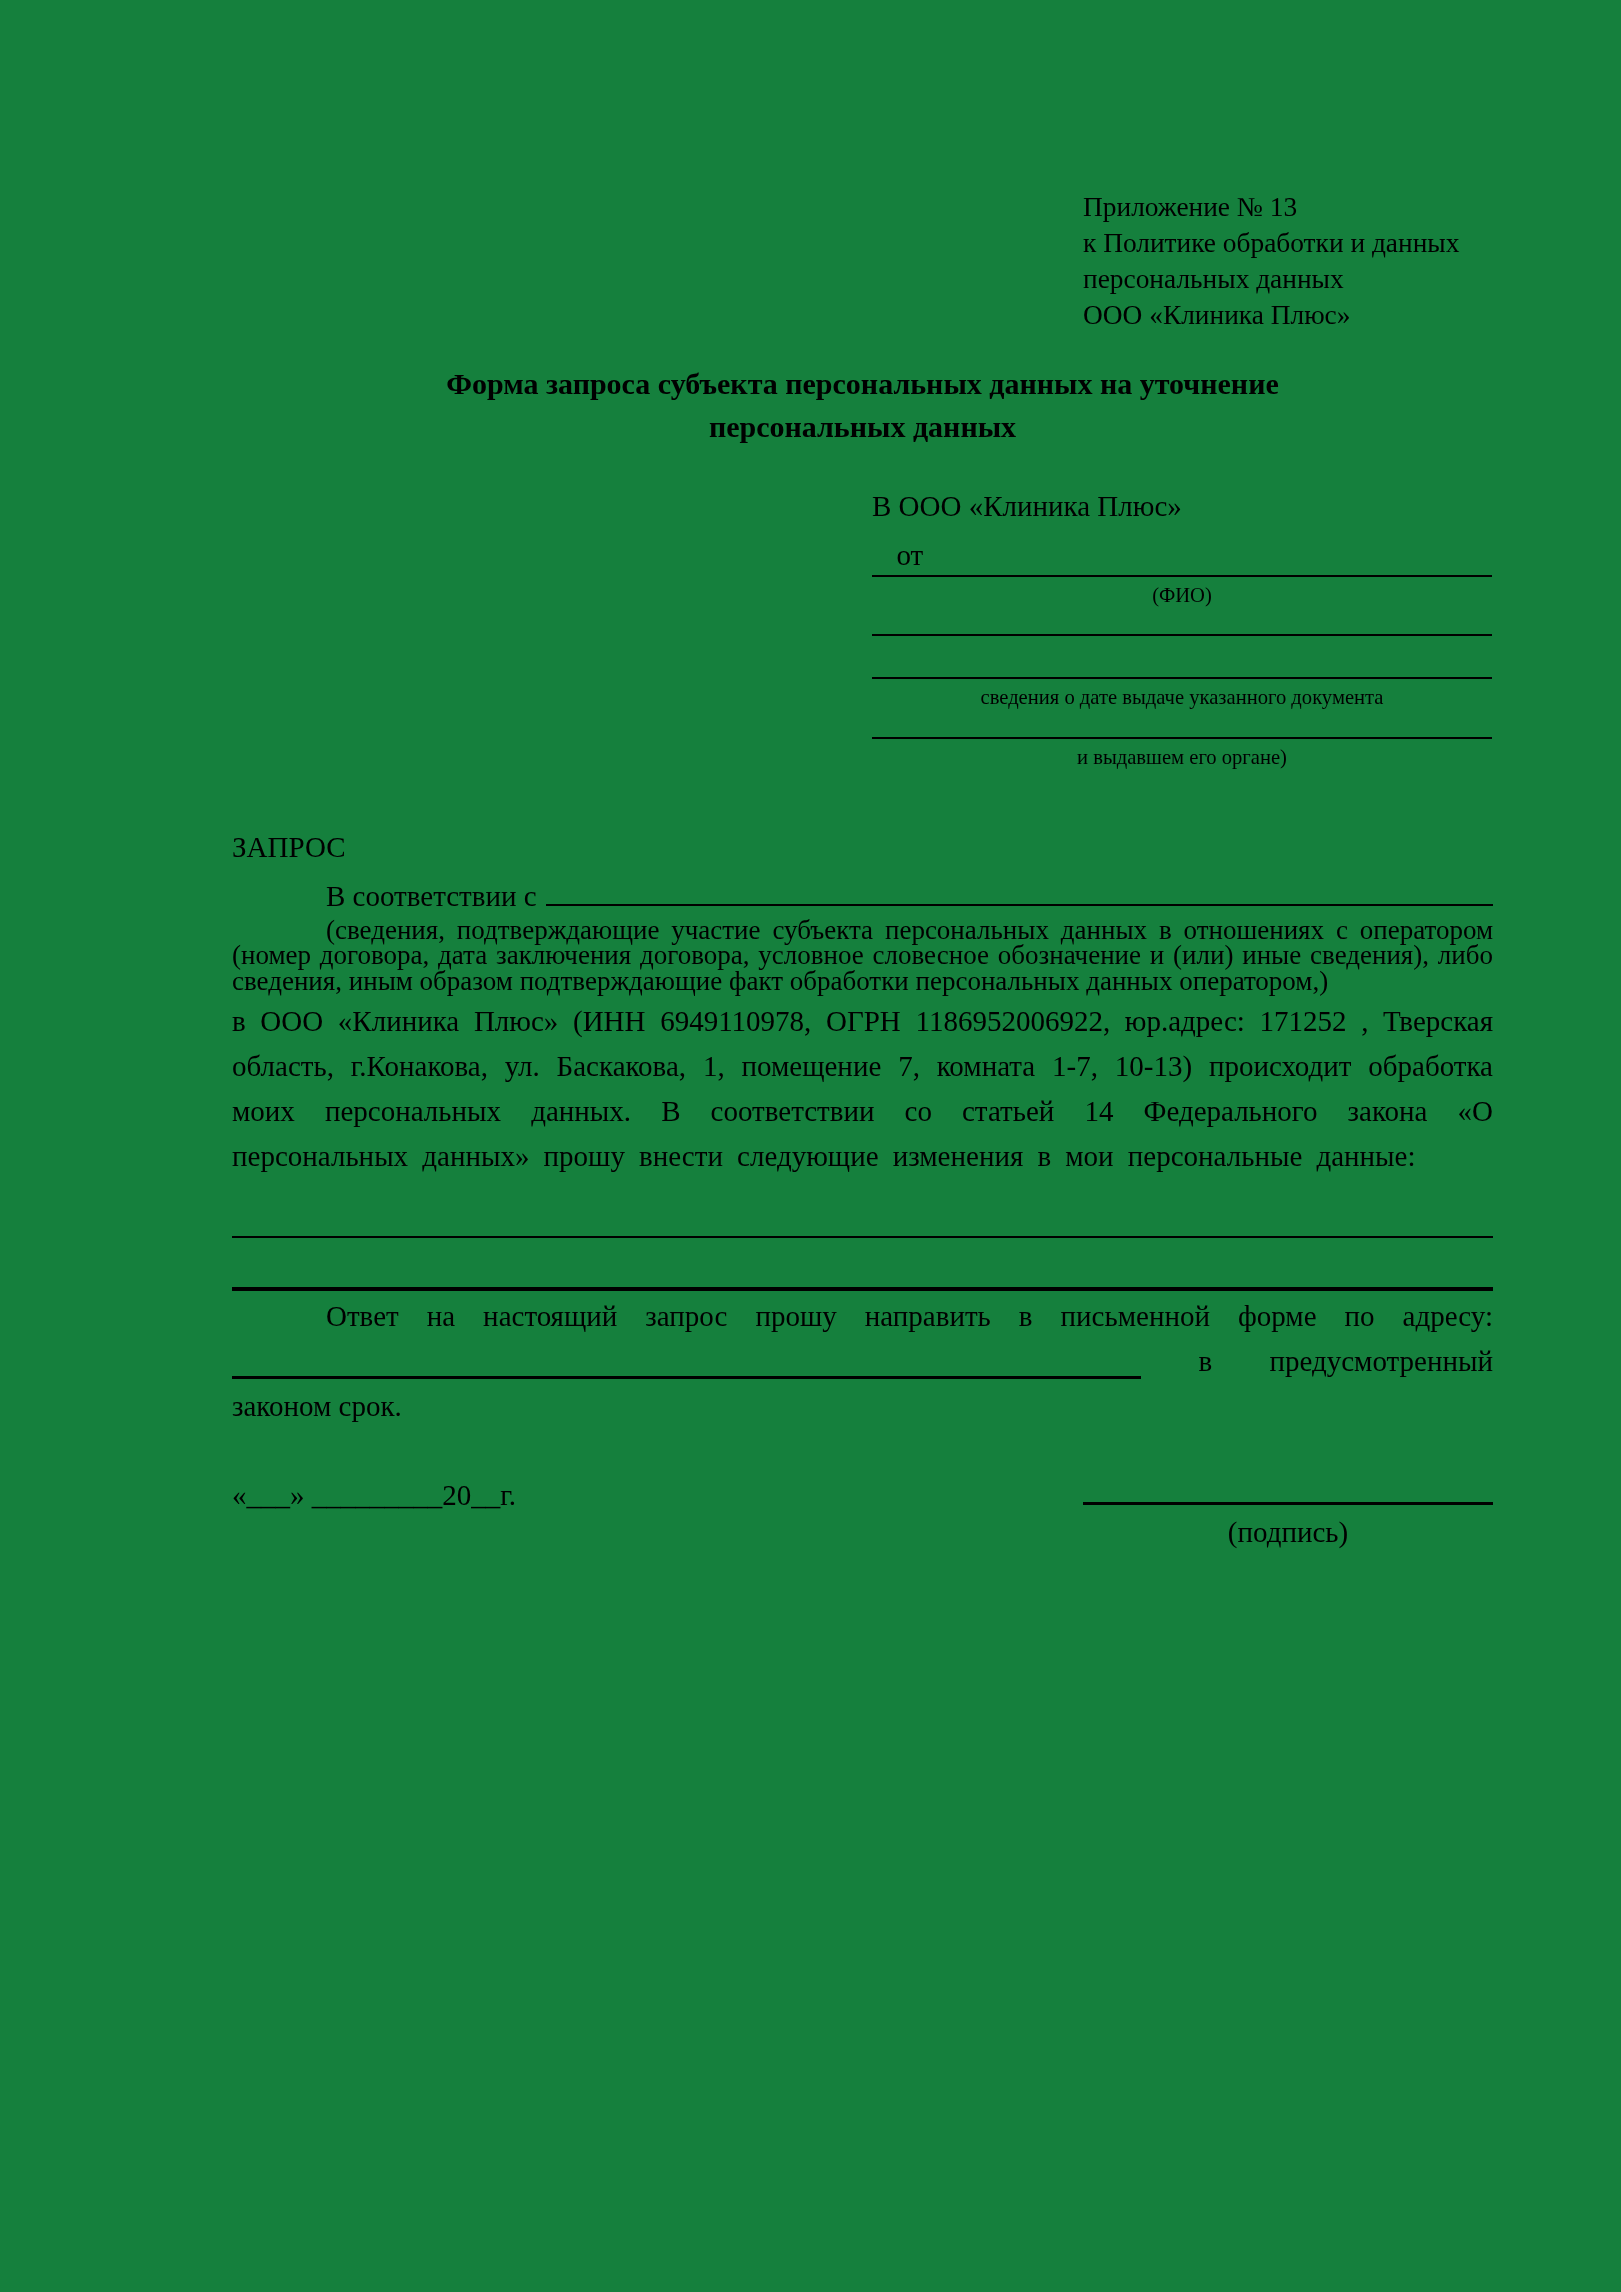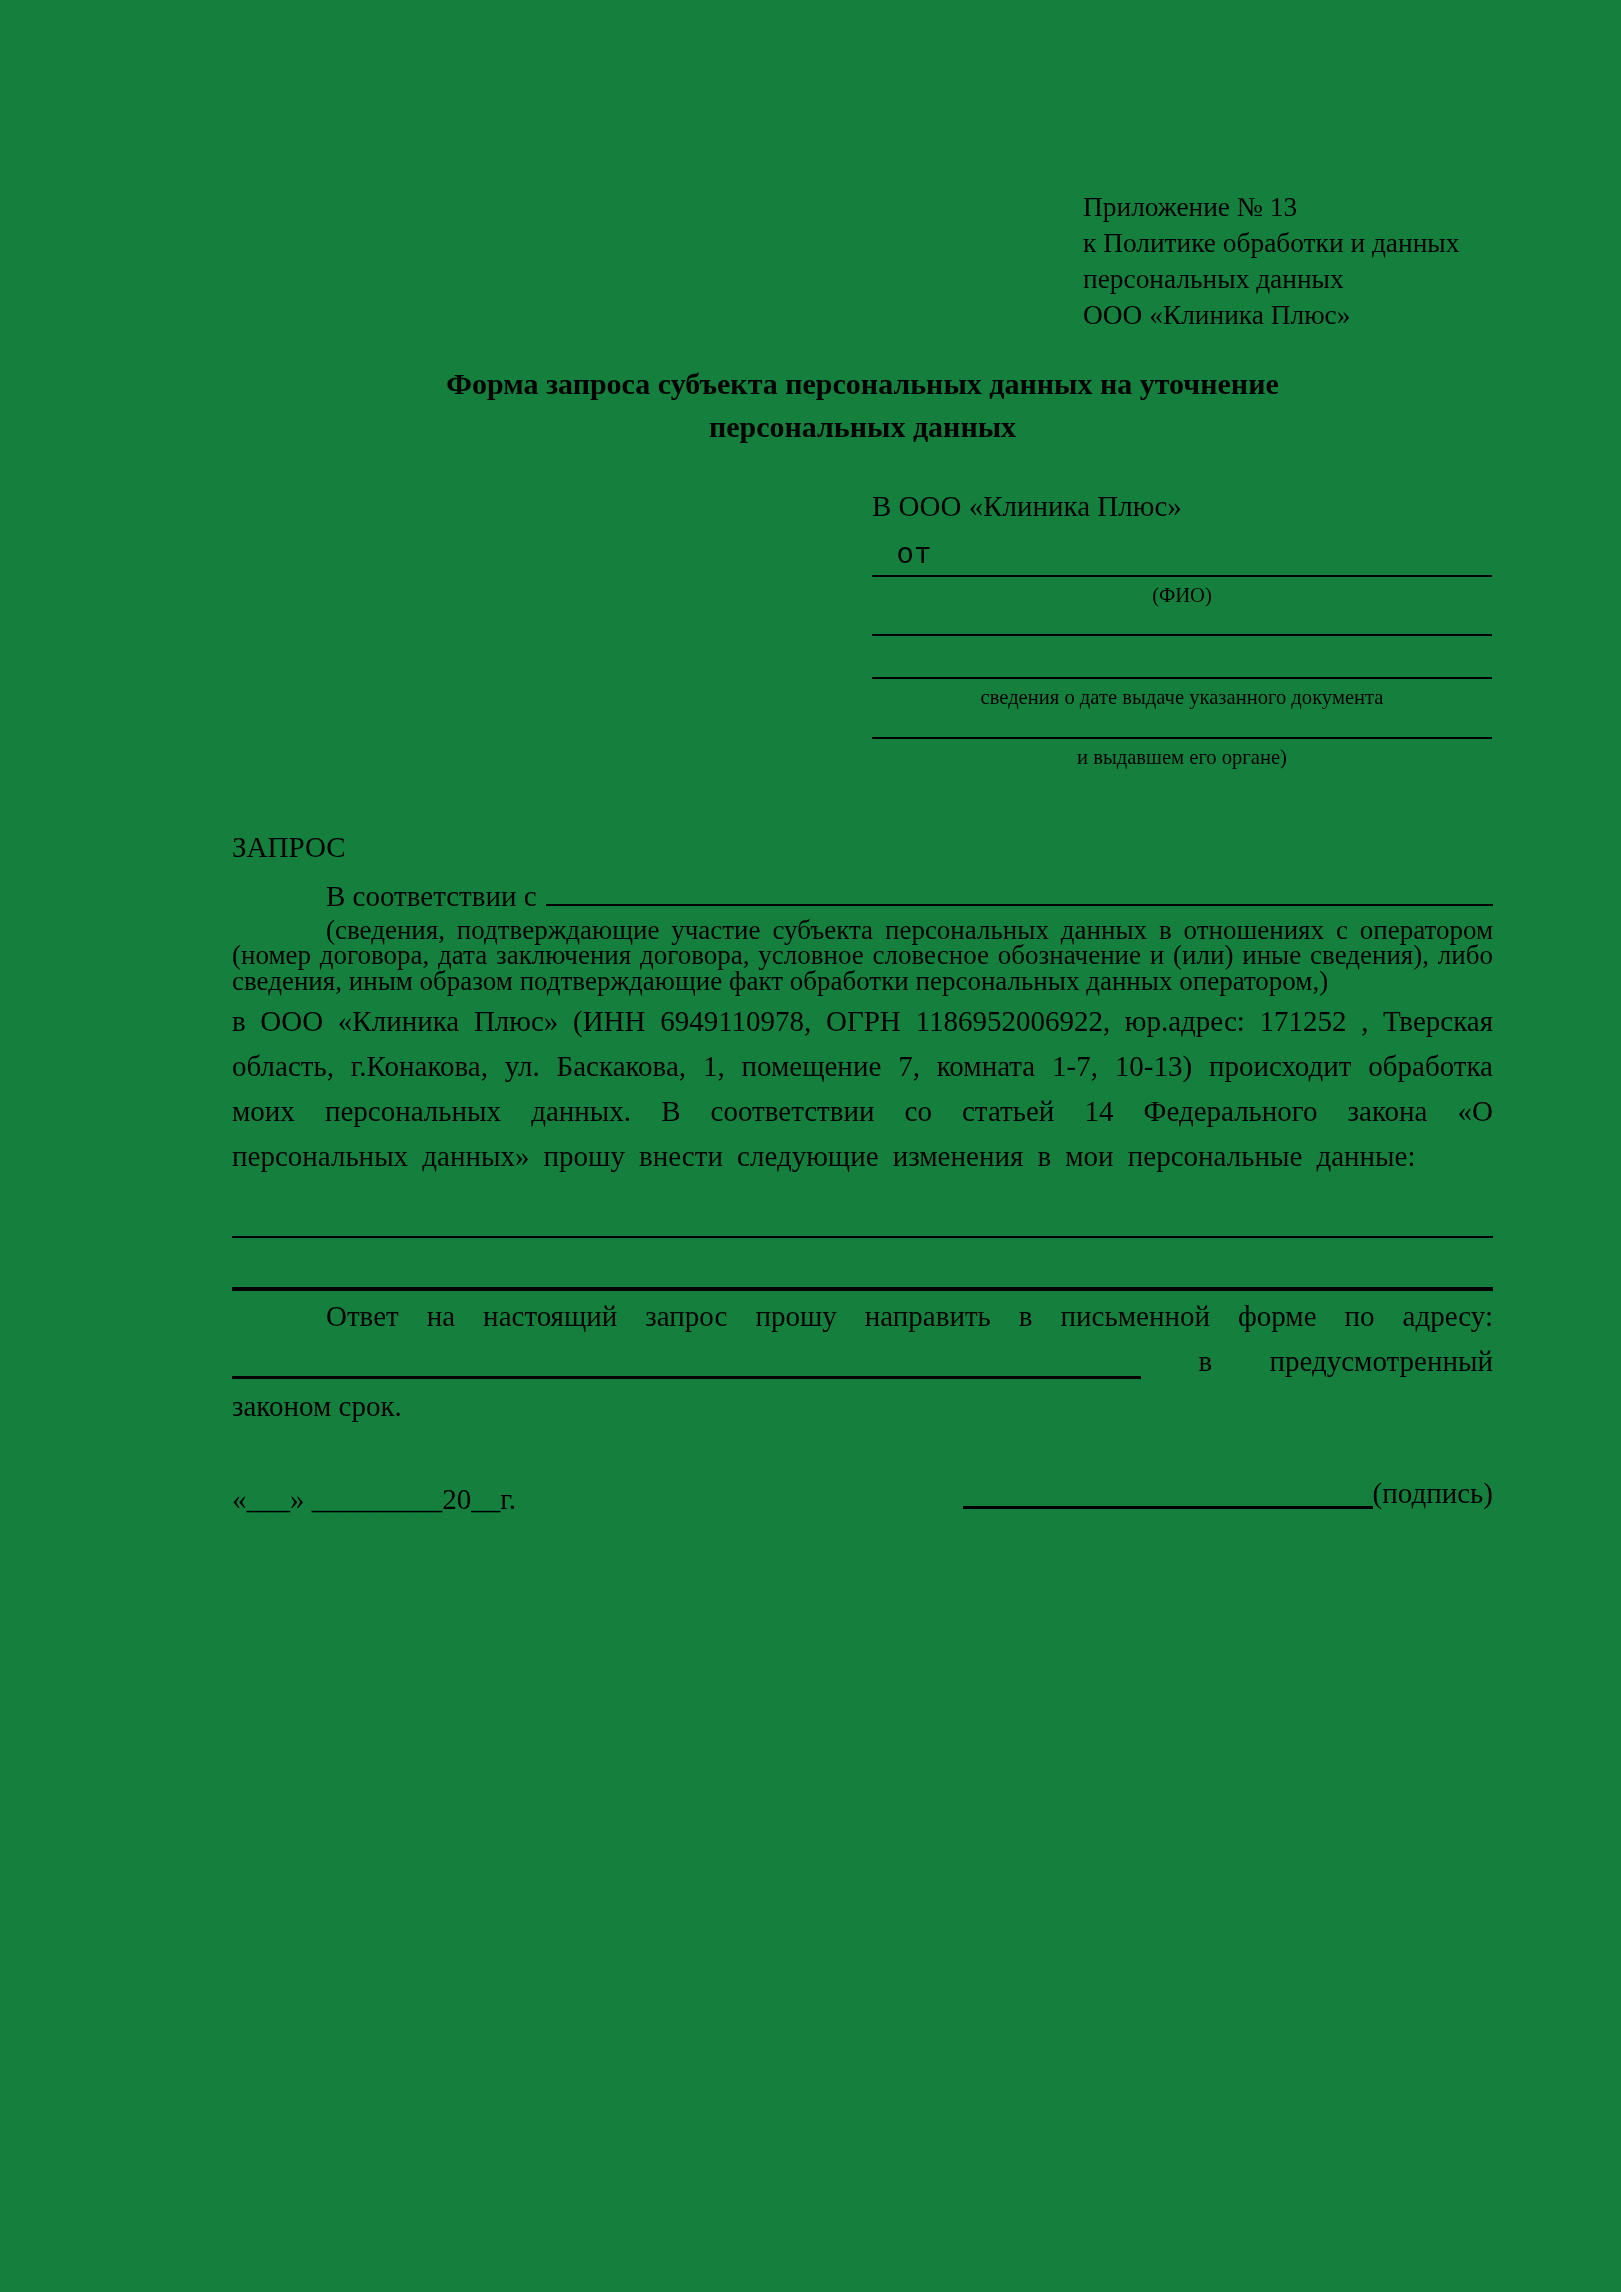"от" .addr .from { font-family: Liberation Mono, monospace -> none }
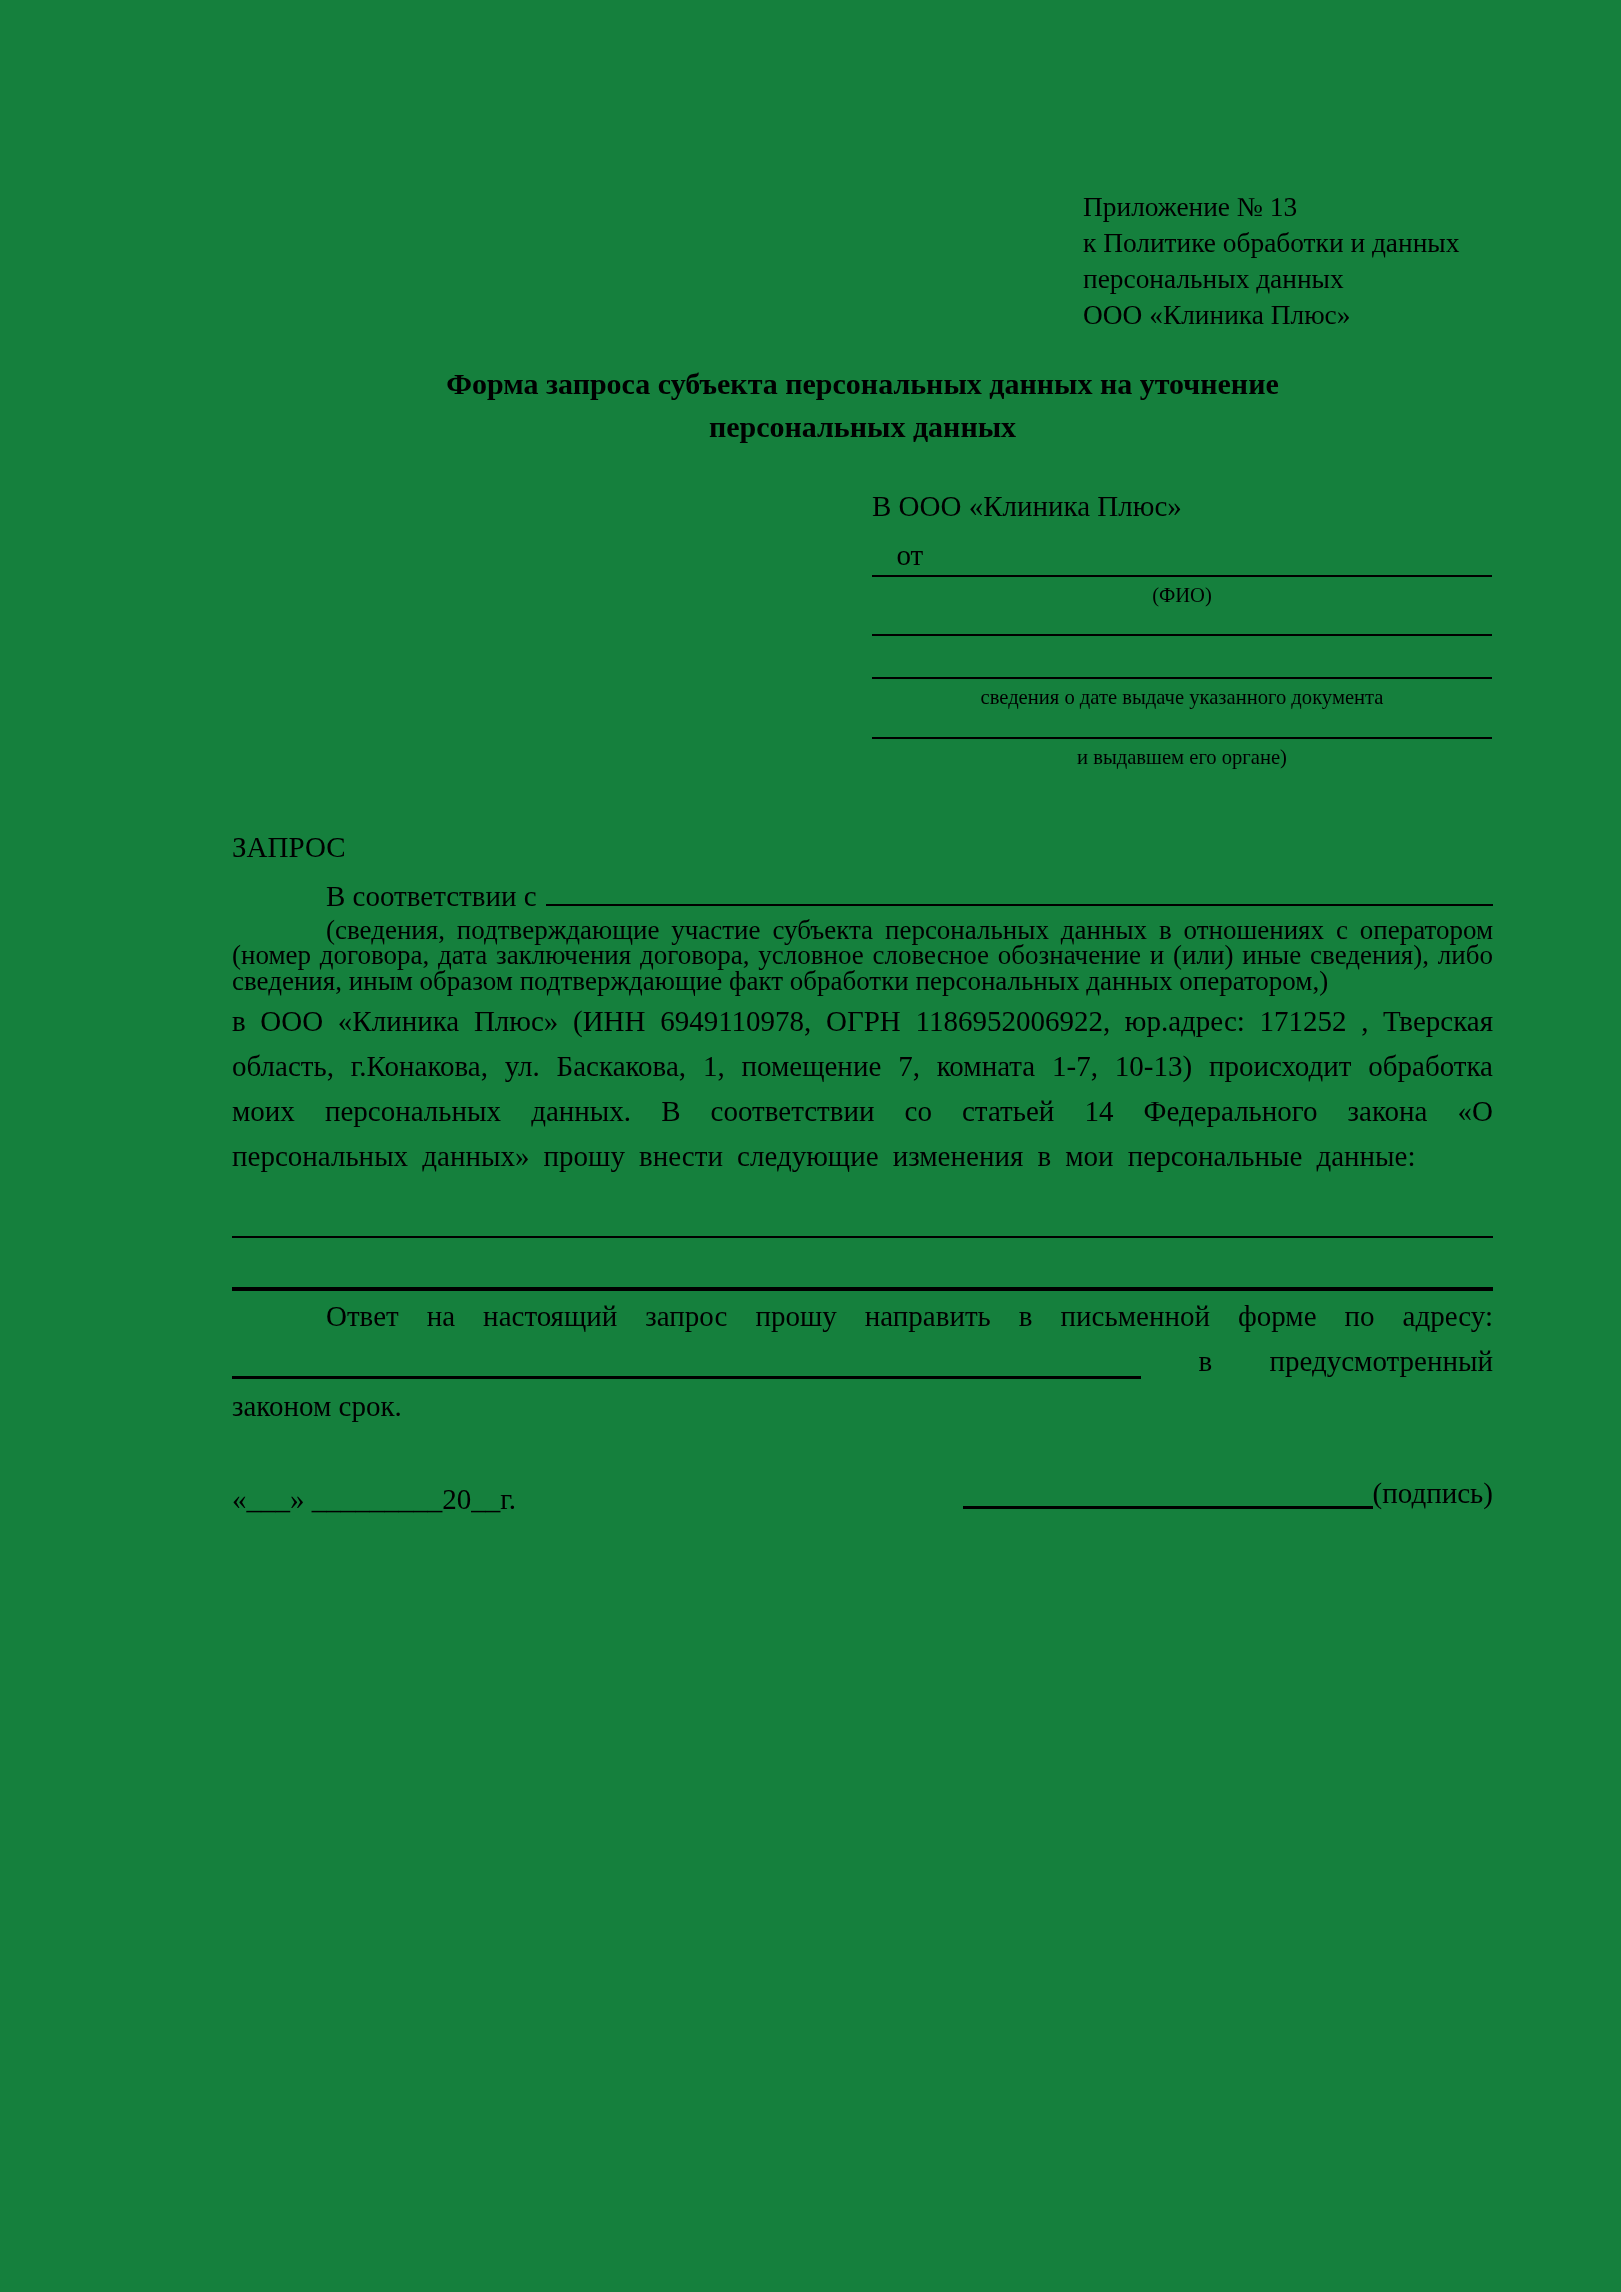"(подпись)" .sign-right { flex-direction: none -> column }
